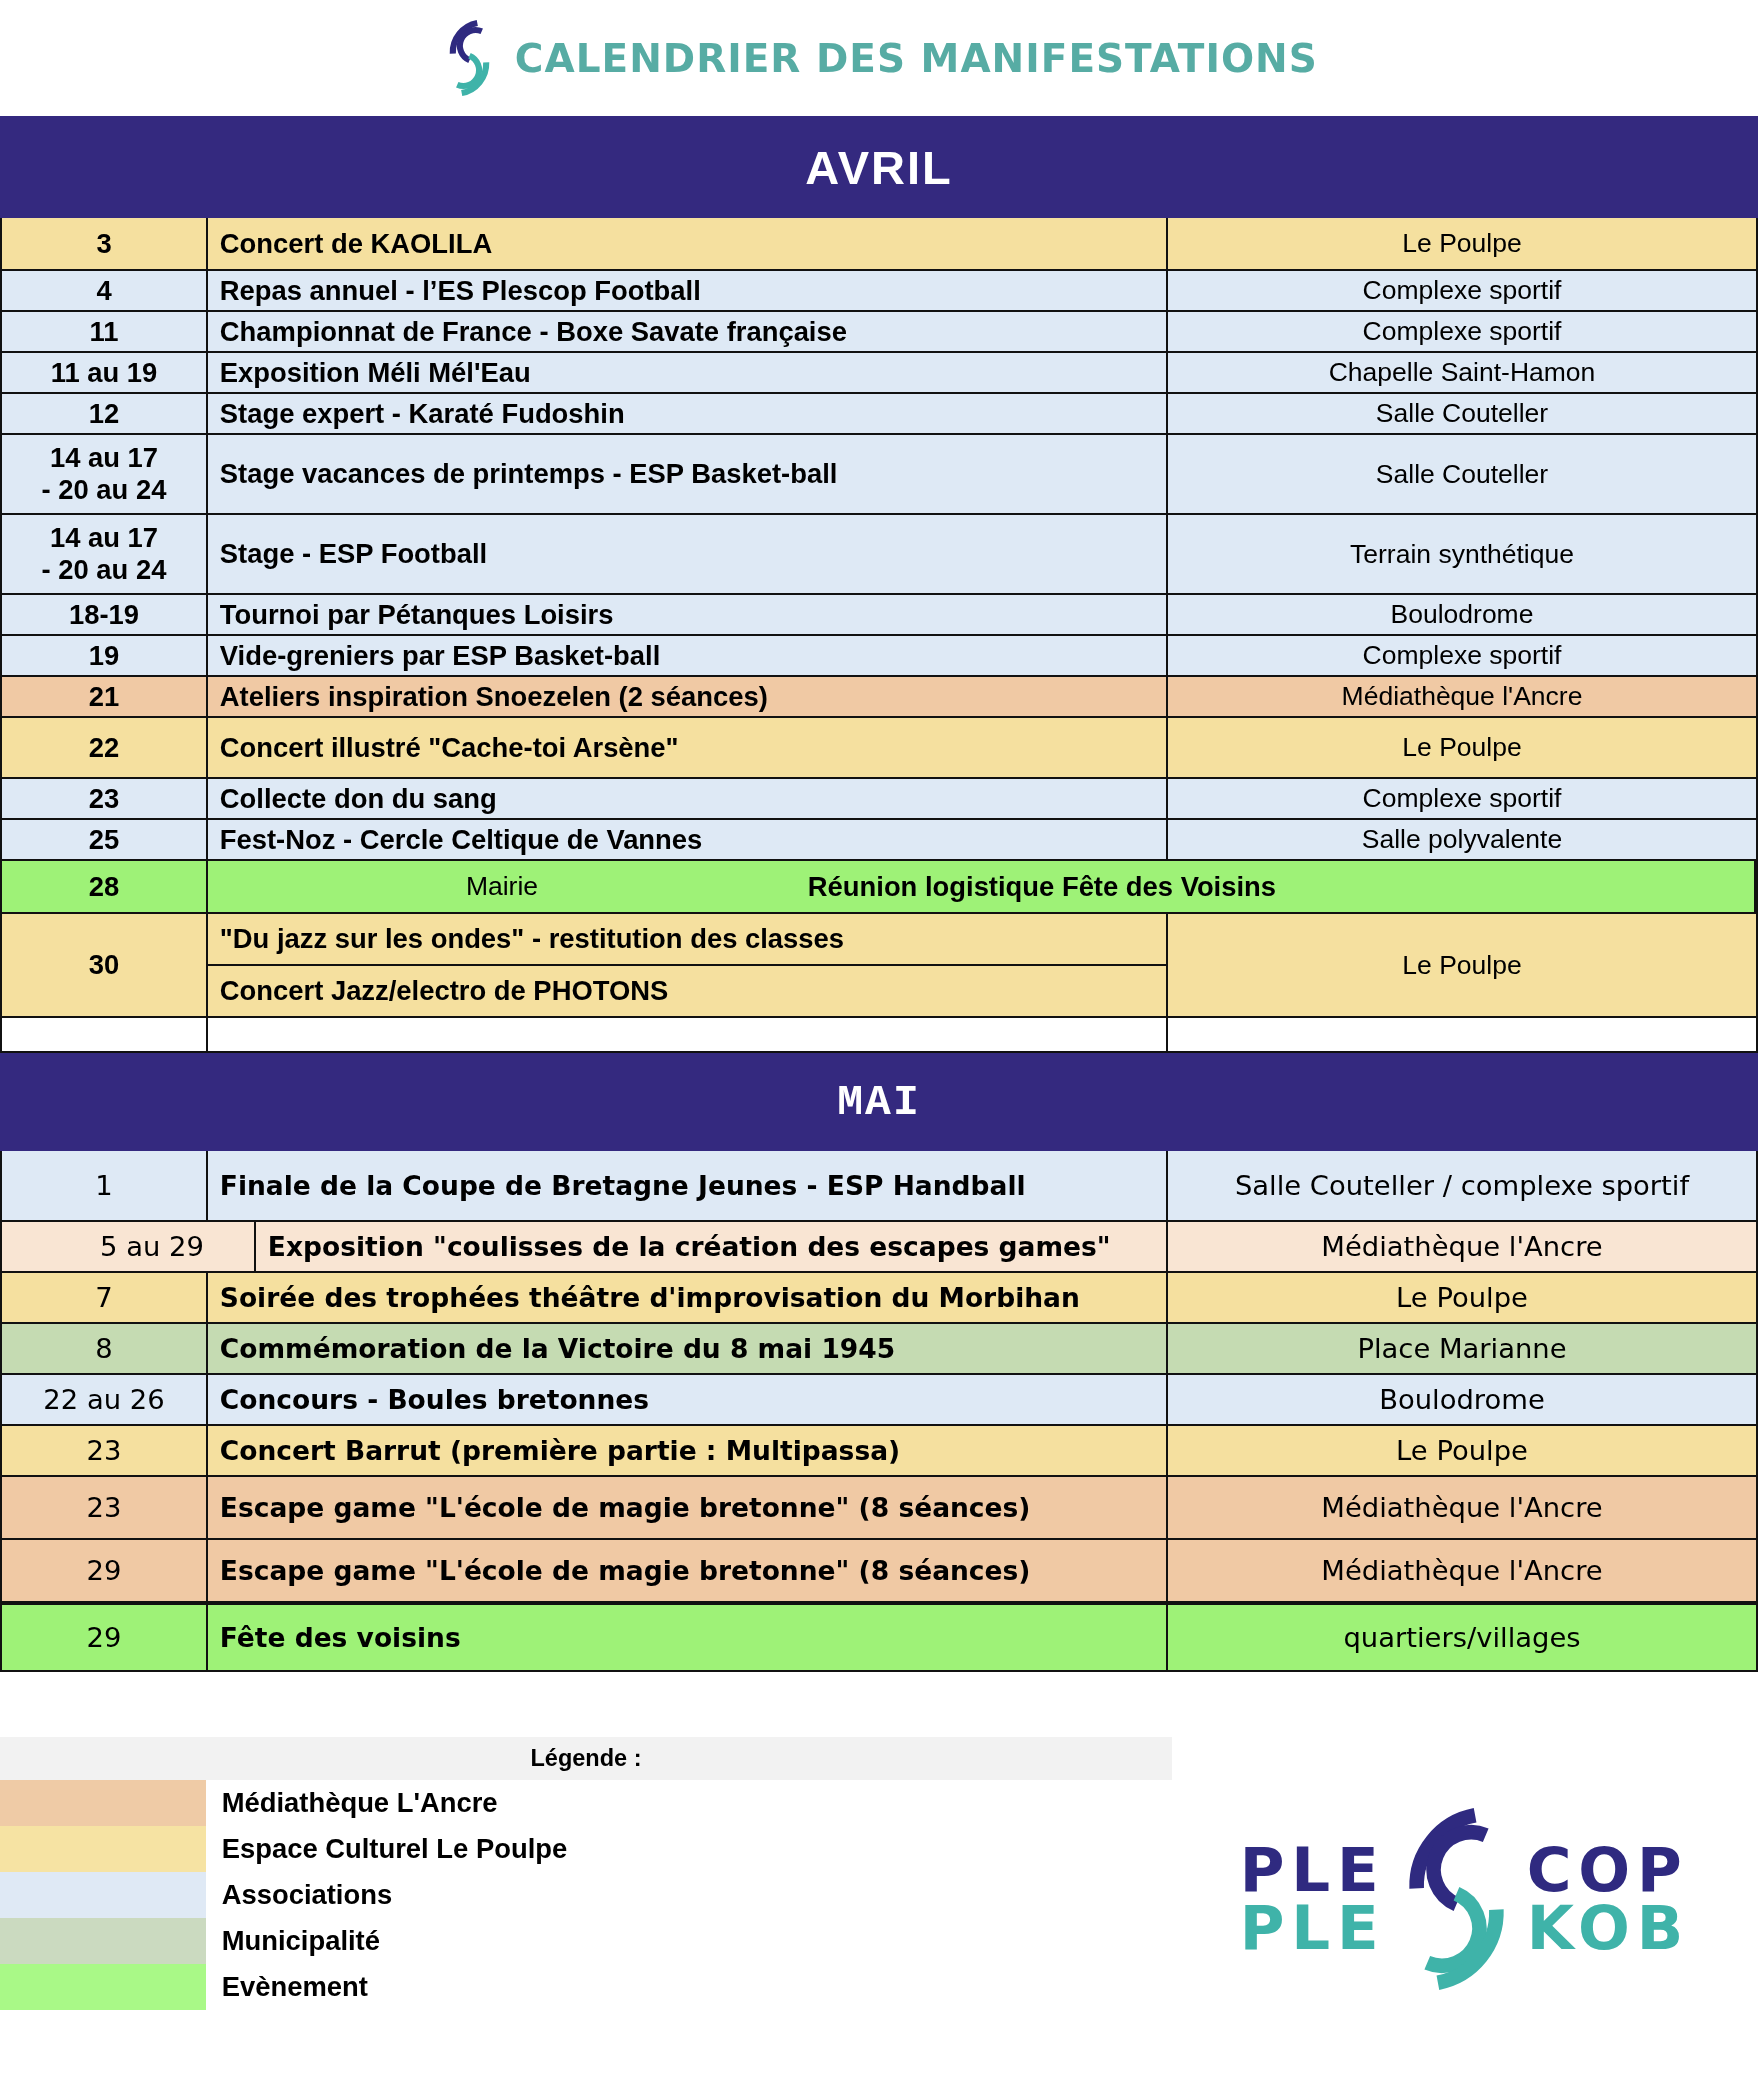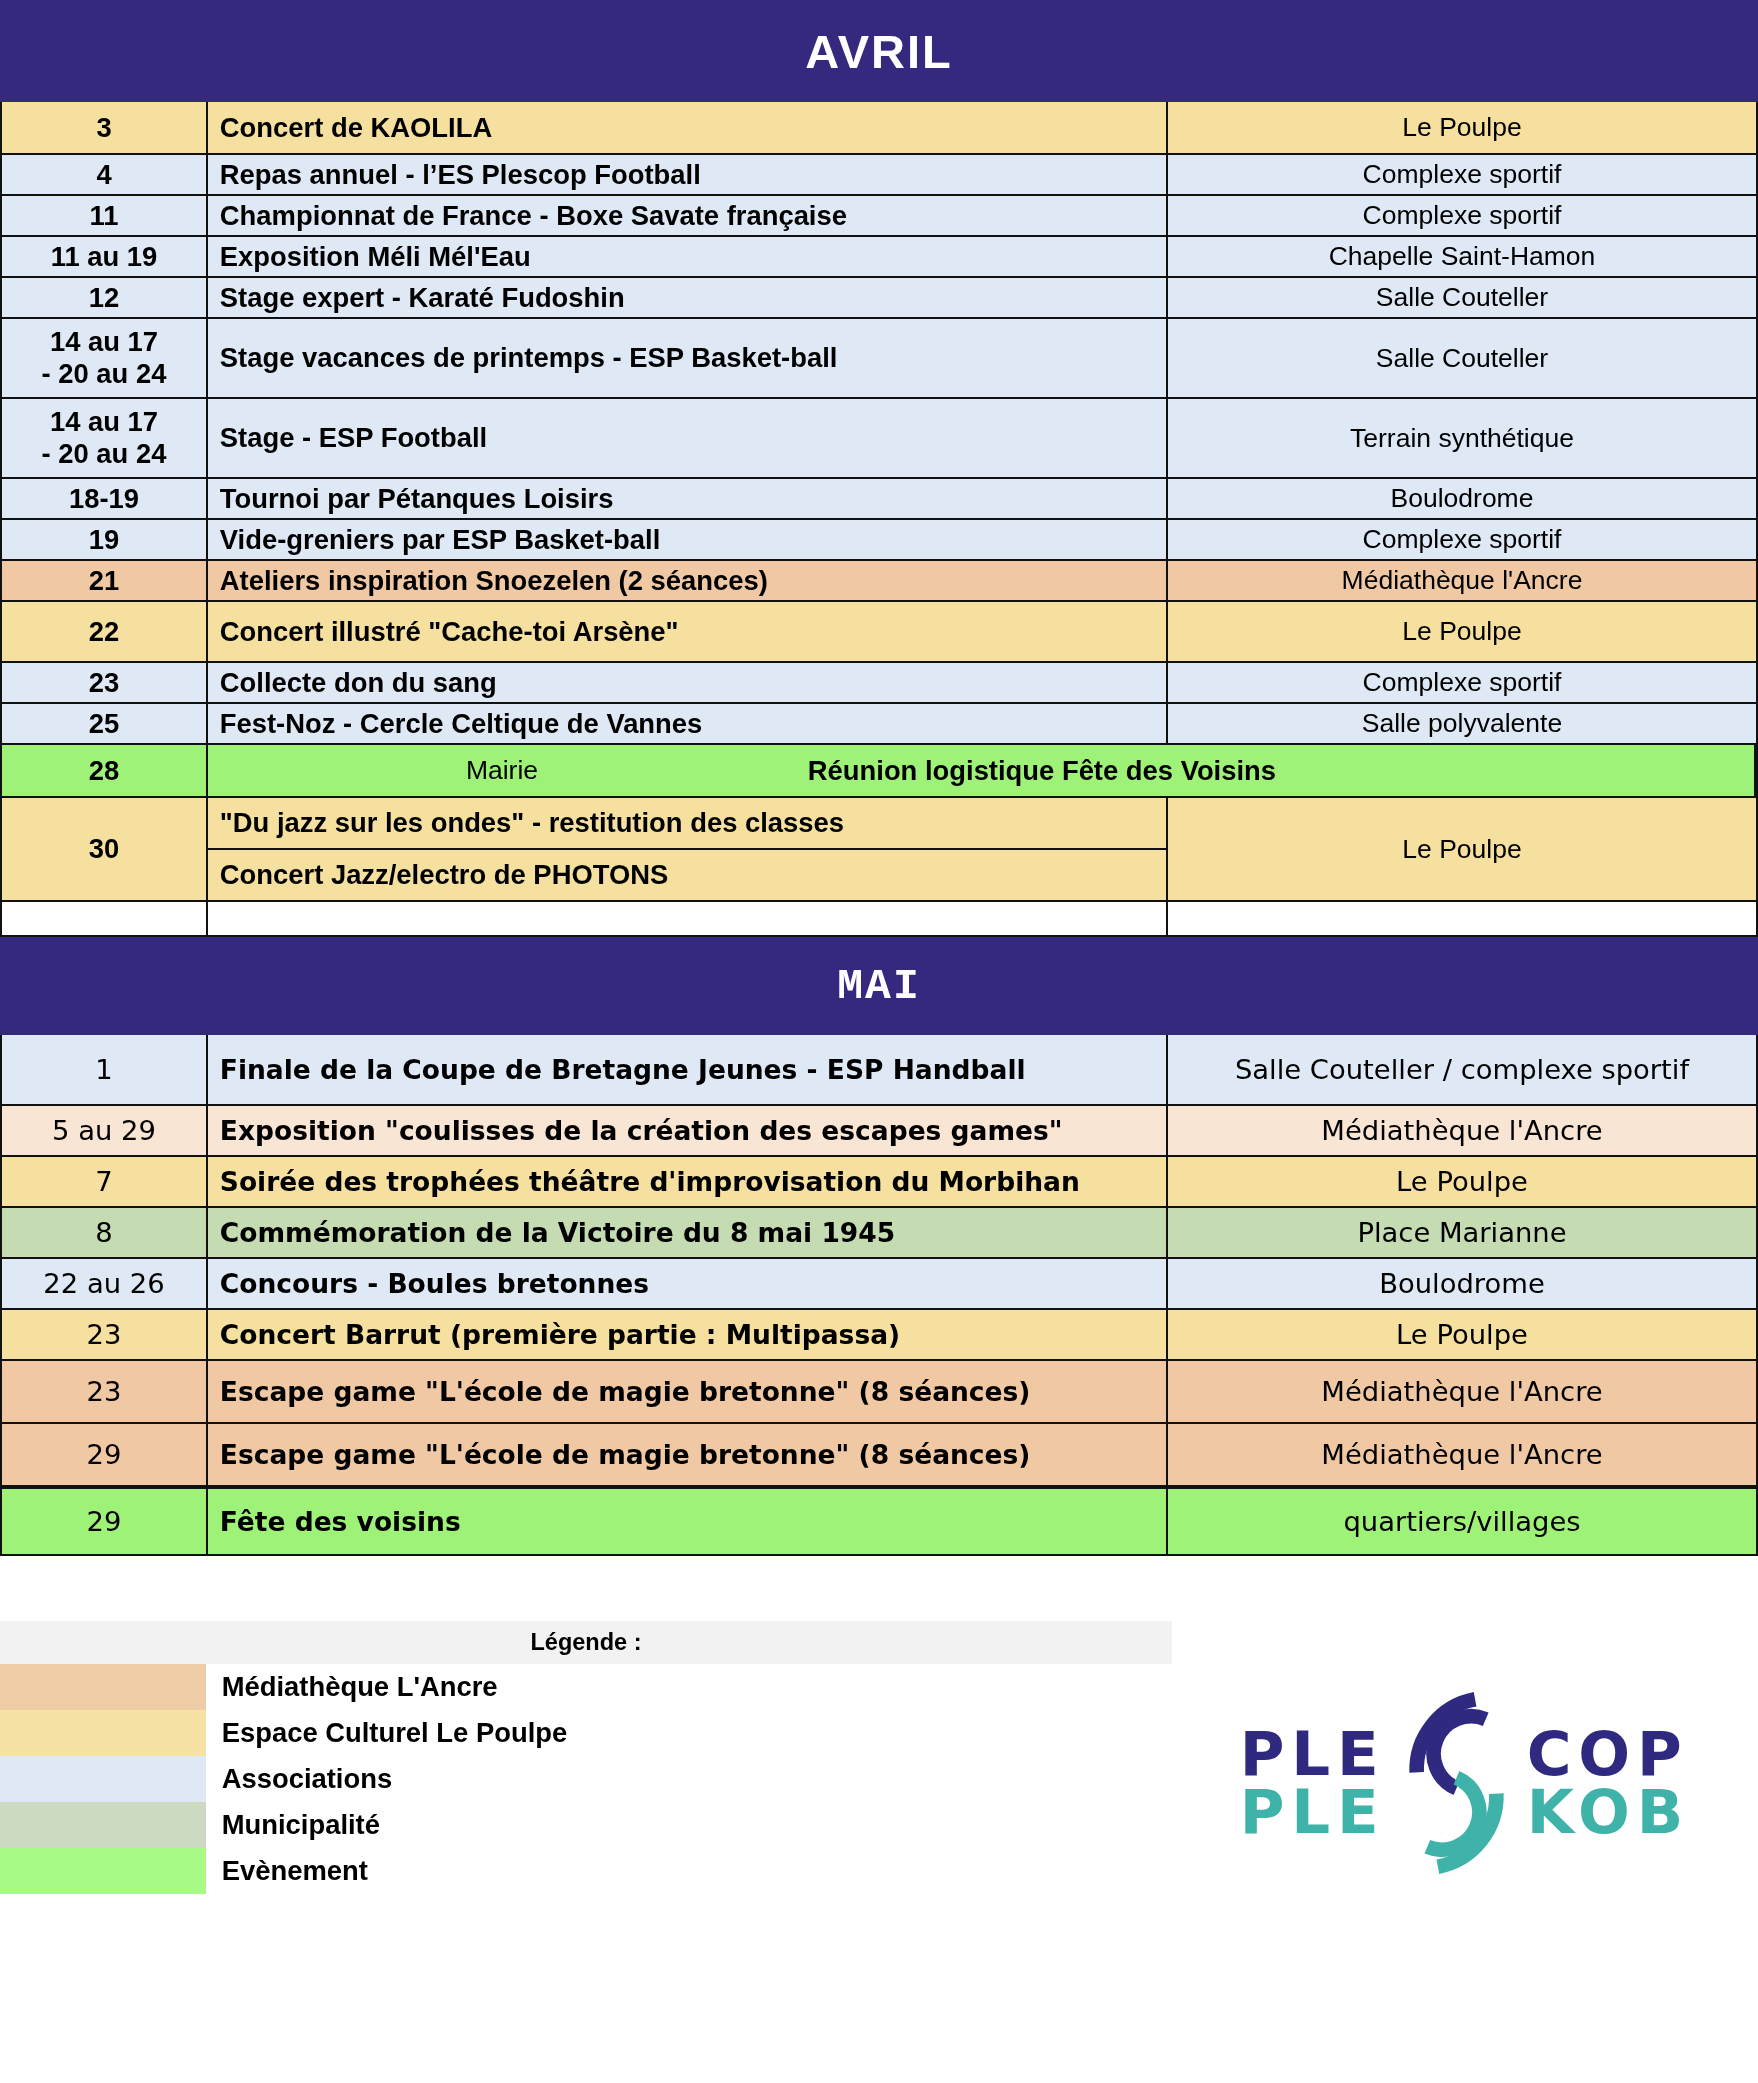"CALENDRIER DES MANIFESTATIONS" header.page-header { html: none -> <header> <svg> <path></path> <path></path> <path></path> <path></path> </svg> <h1>CALENDRIER DES MANIFESTATIONS</h1> </header> }
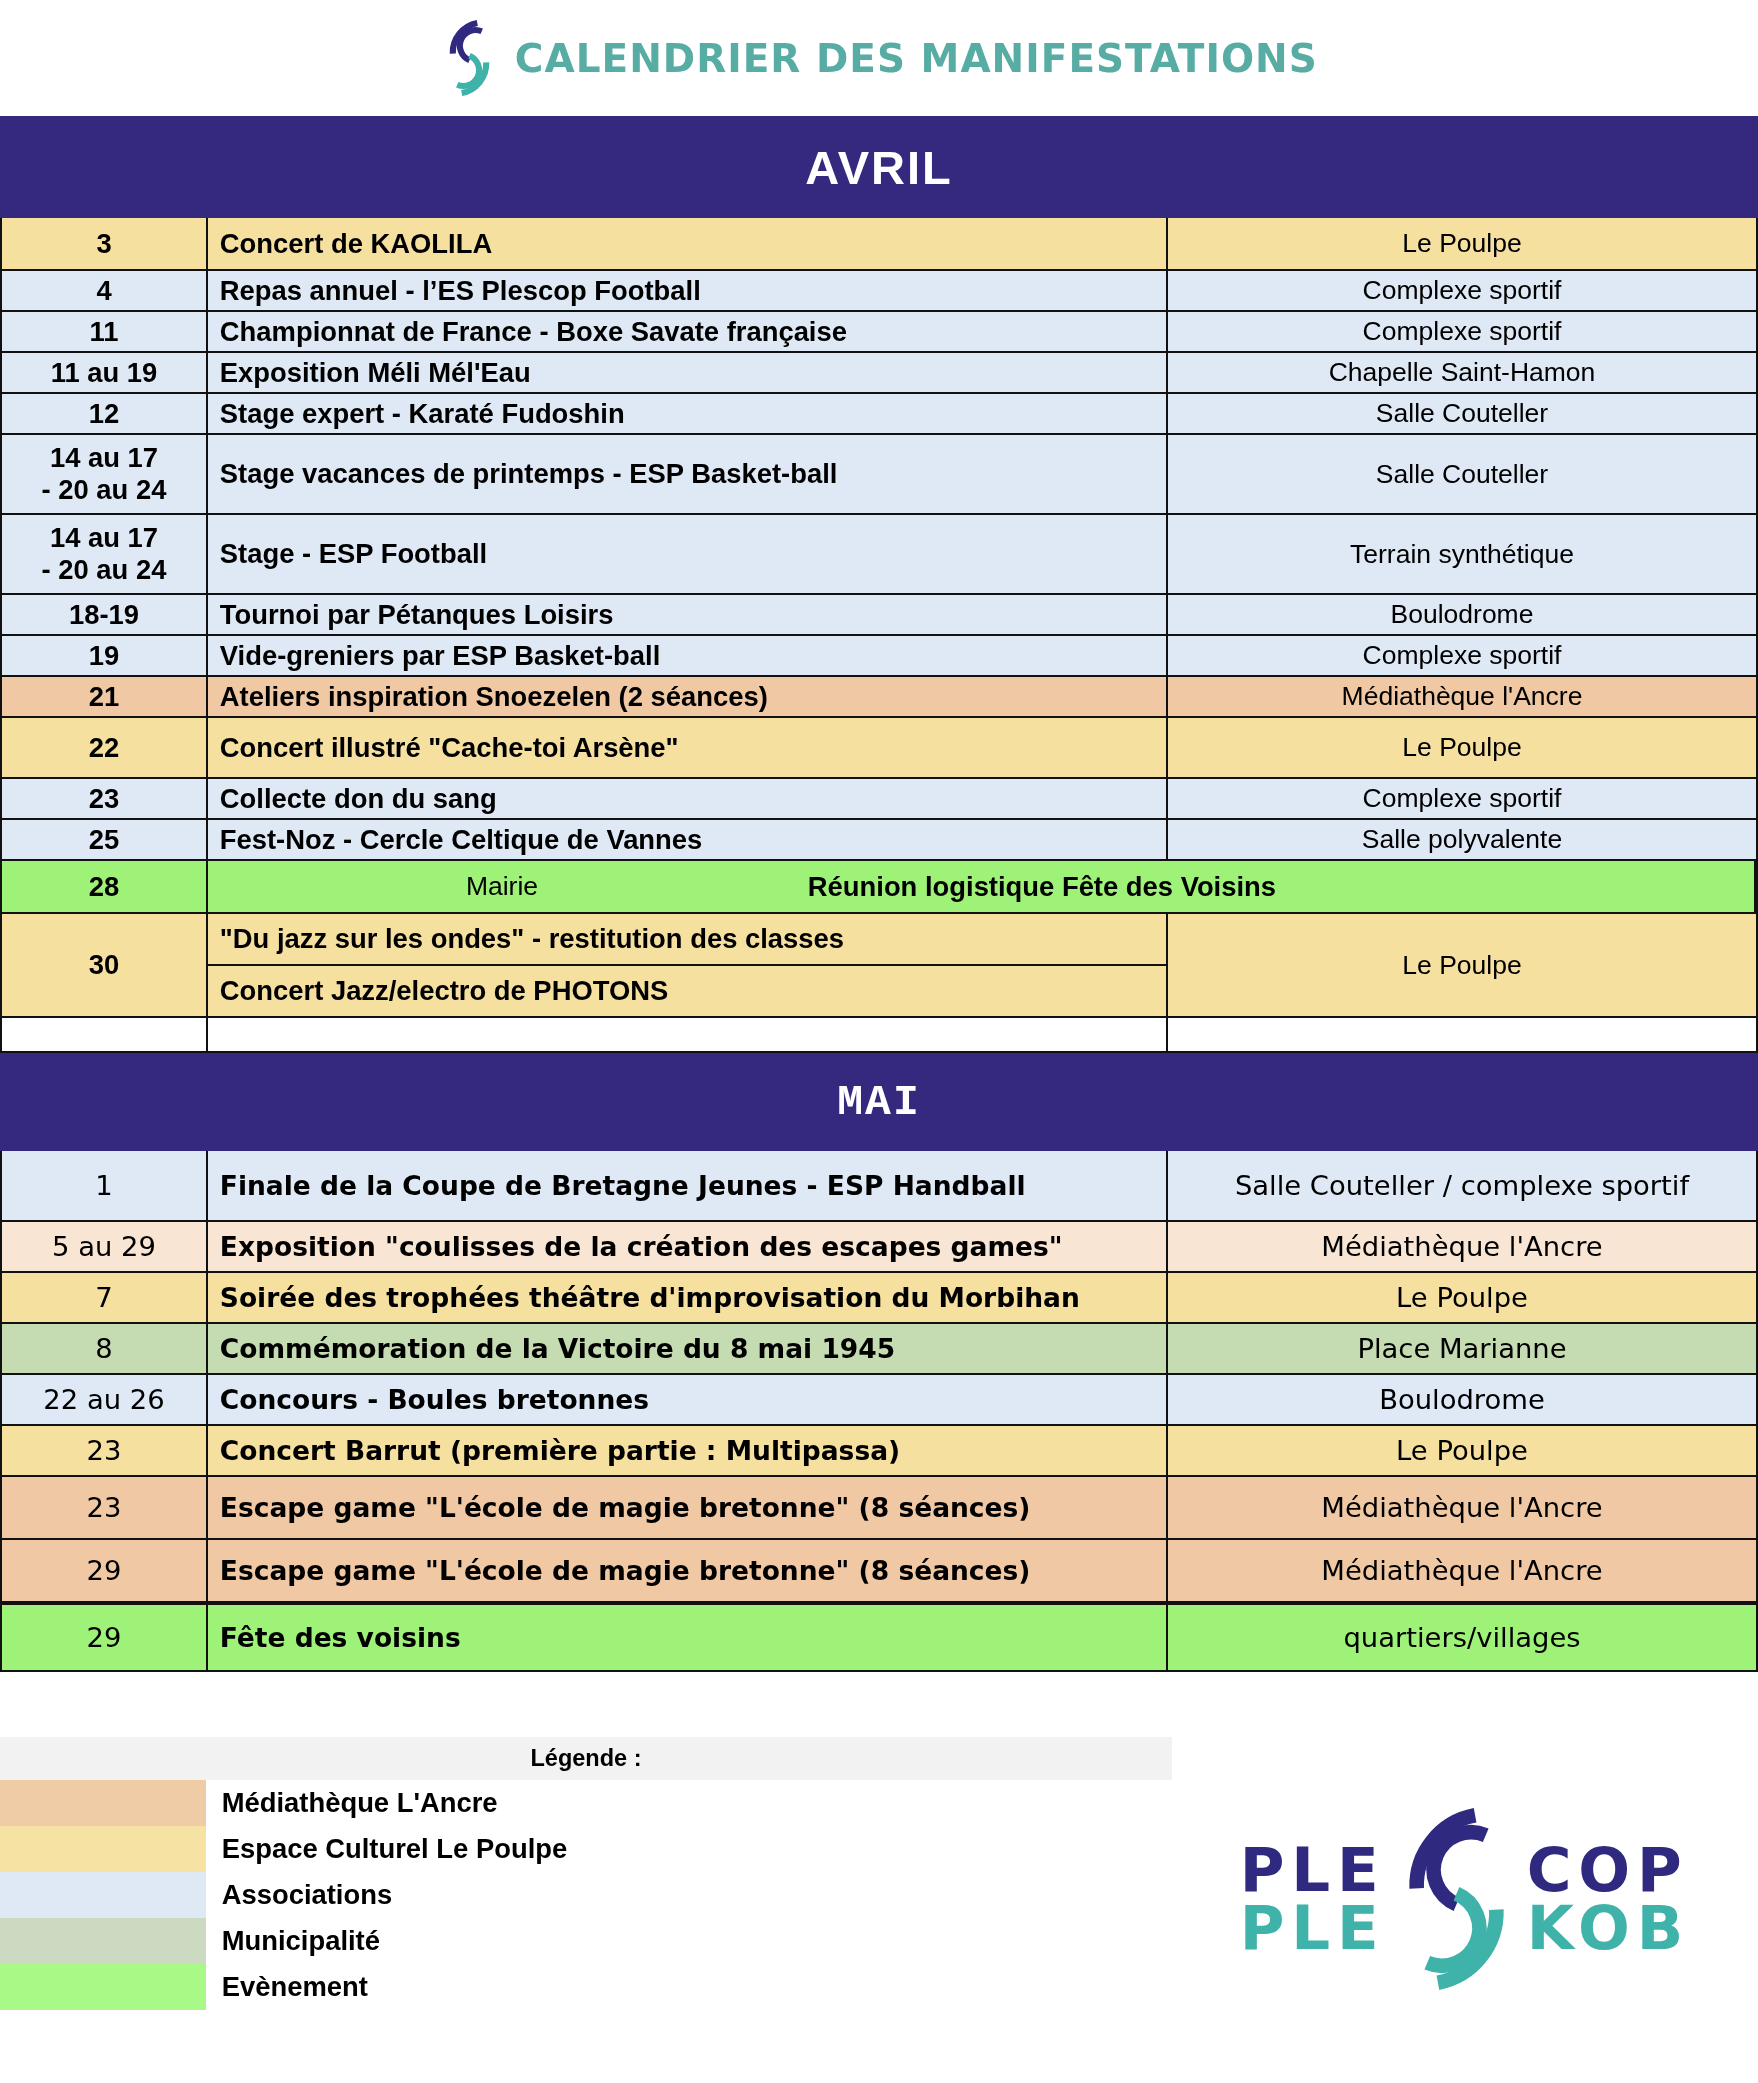"5 au 29" .cat-ancre-light { padding-left: none -> 48px }
